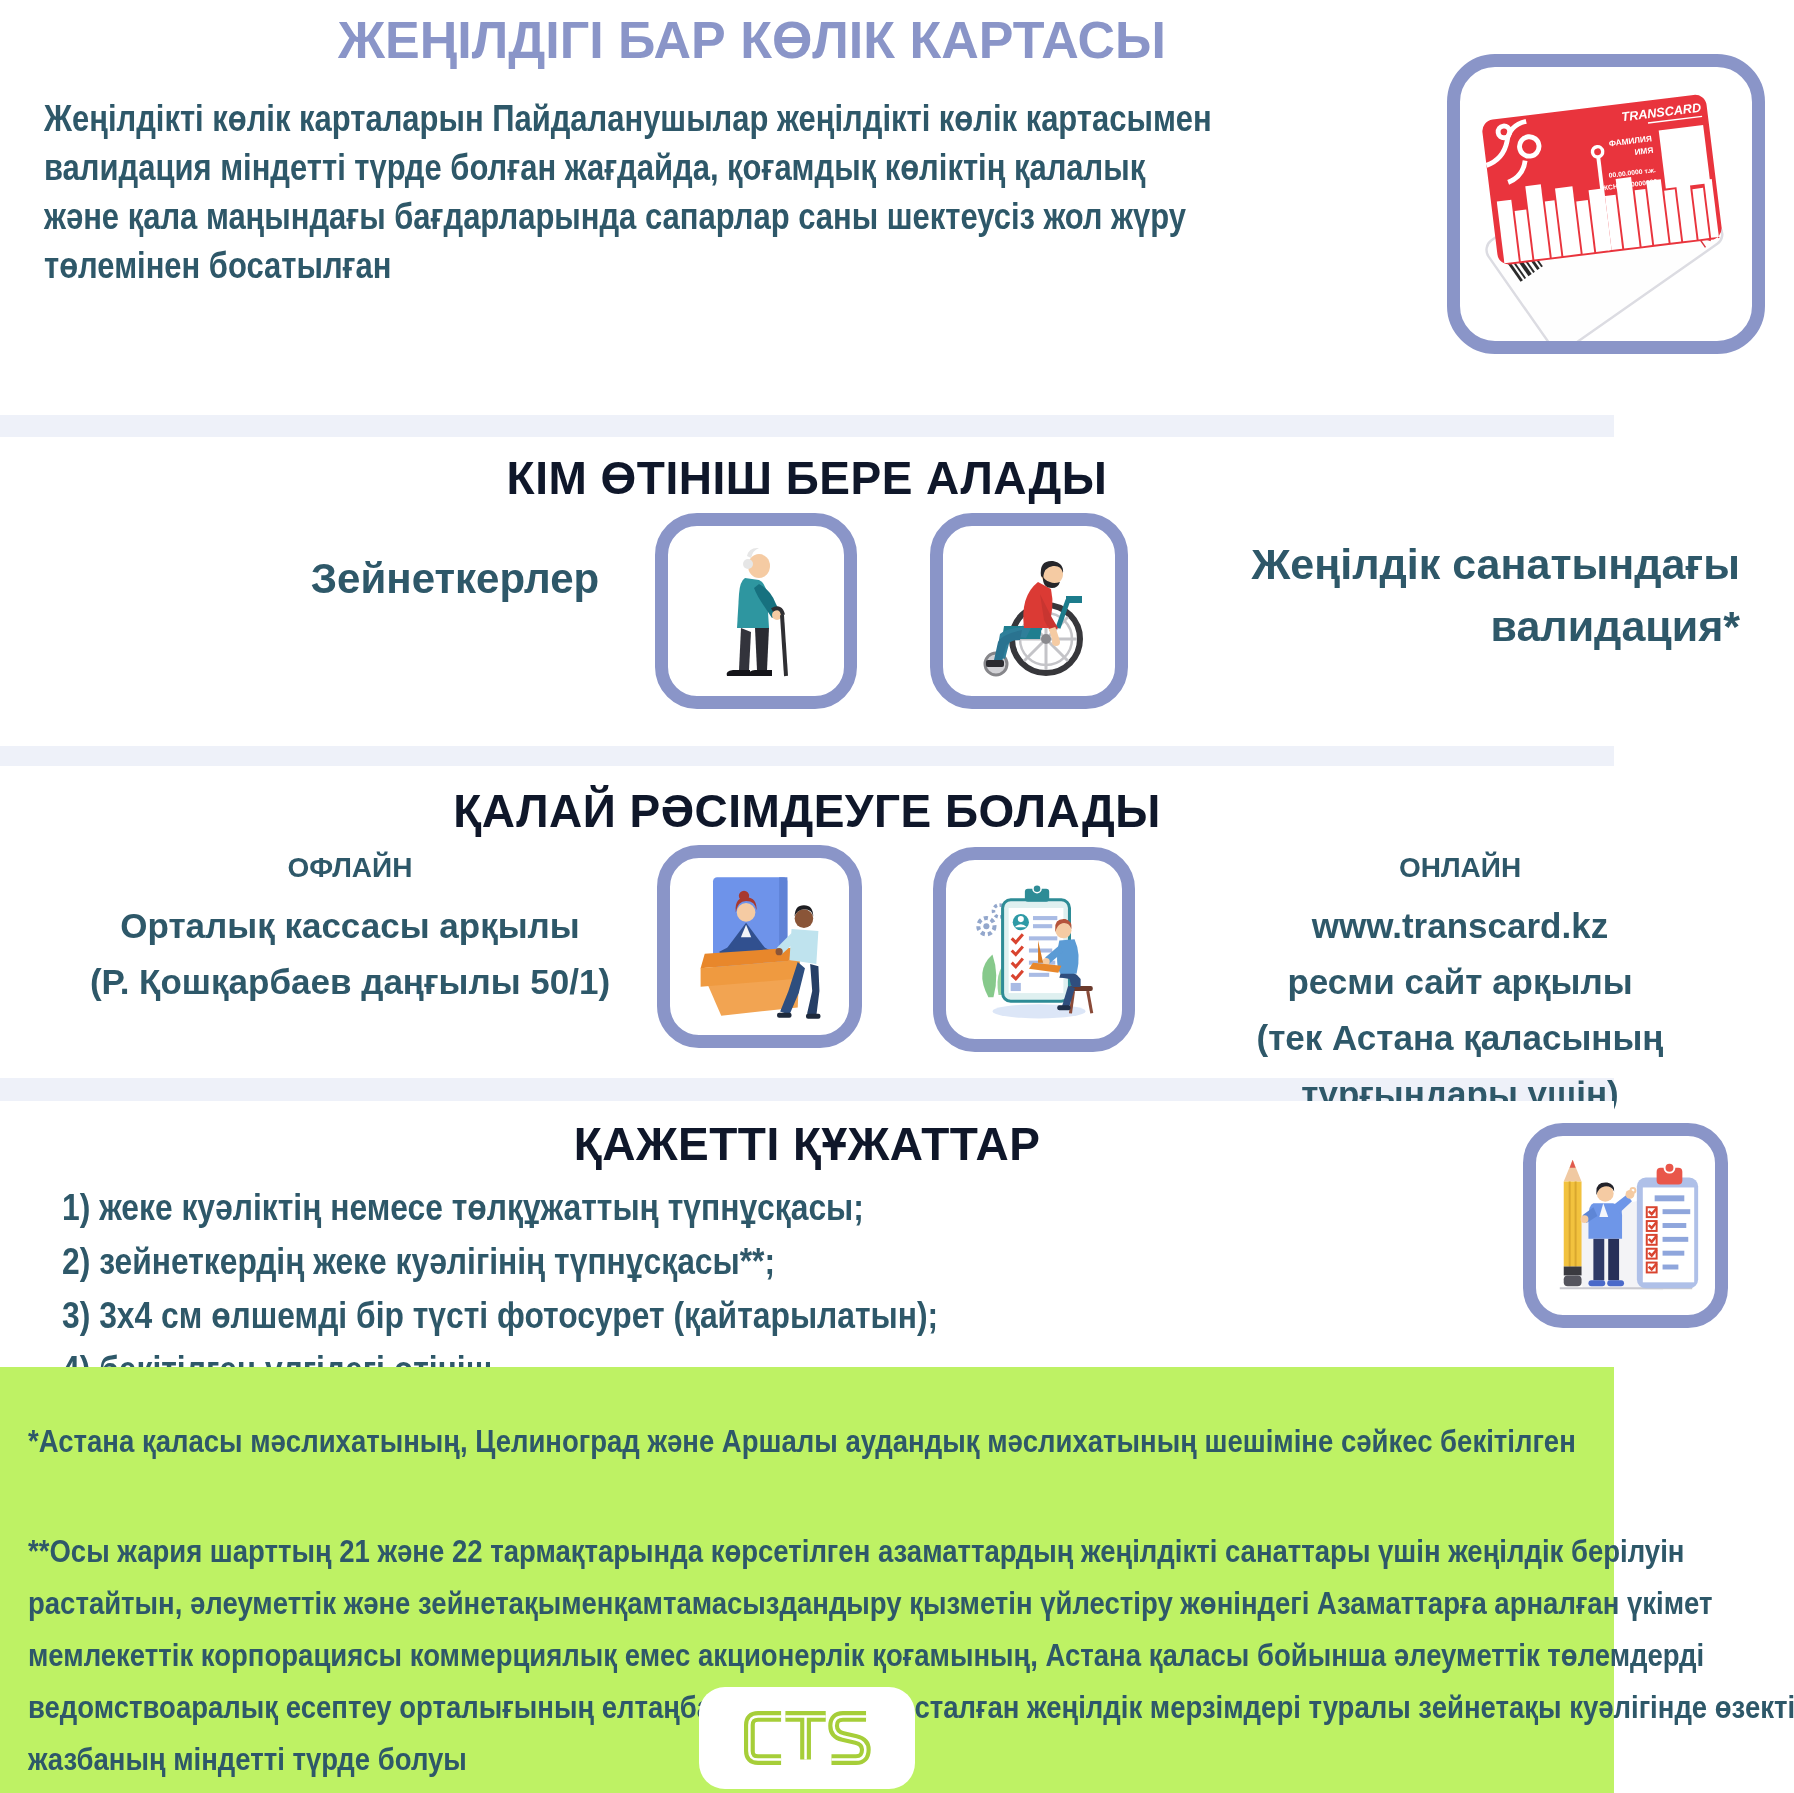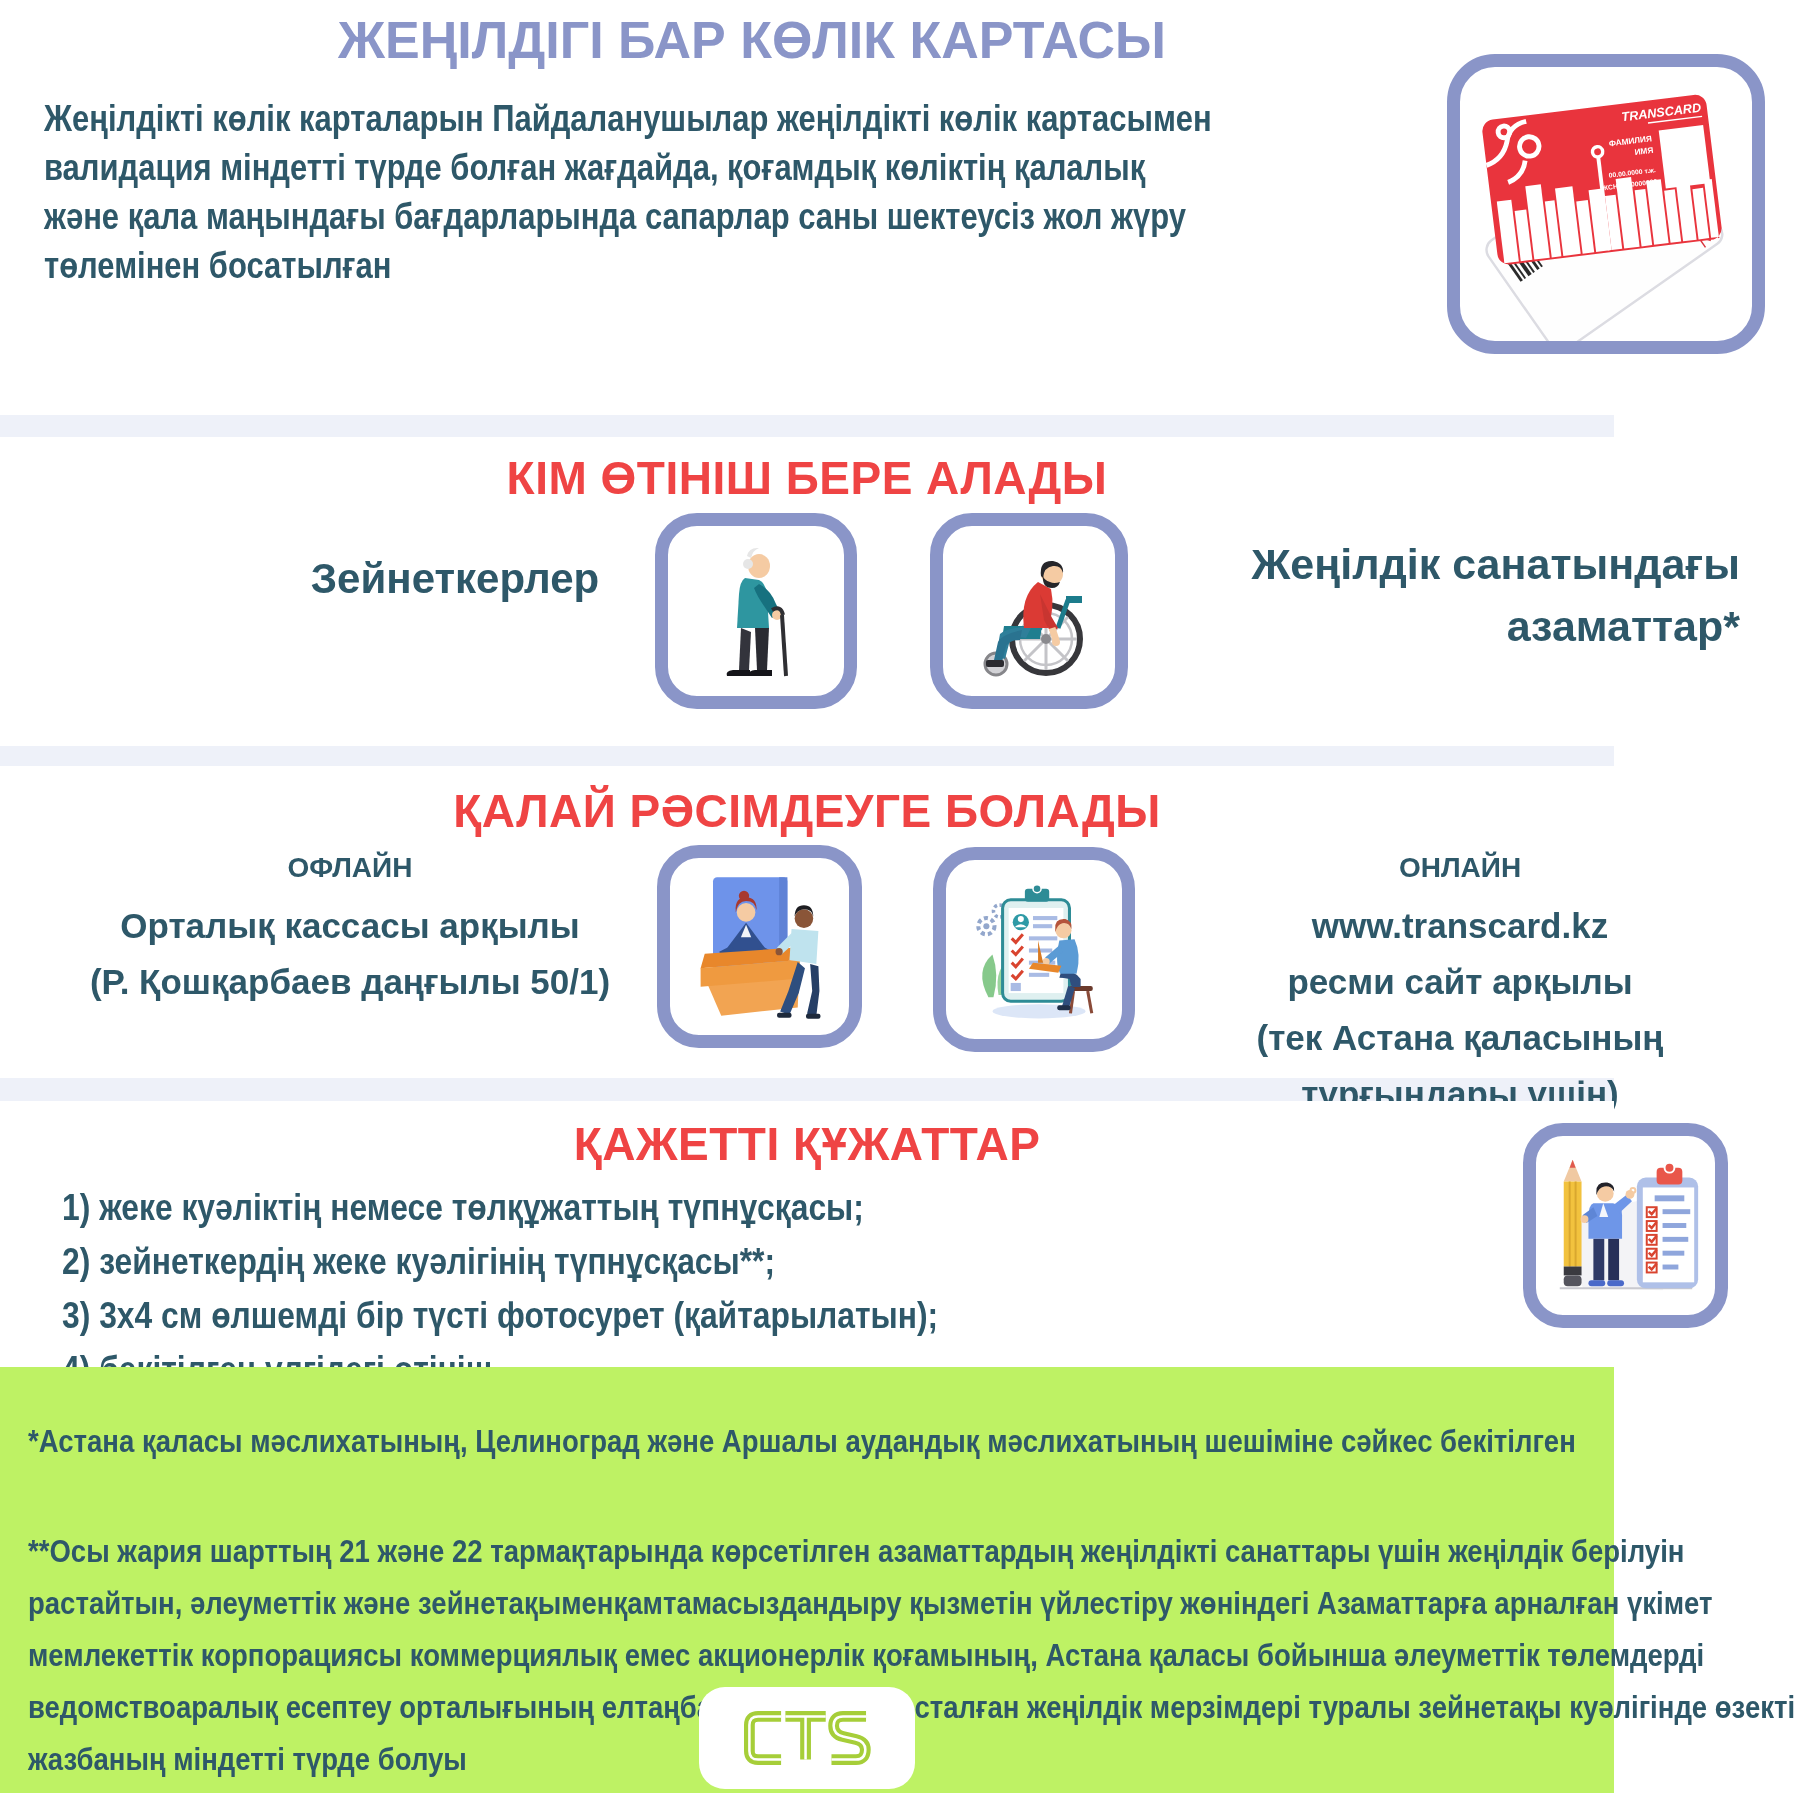"КІМ ӨТІНІШ БЕРЕ АЛАДЫ" .stitle { color: #ef4444 -> #0f172a }
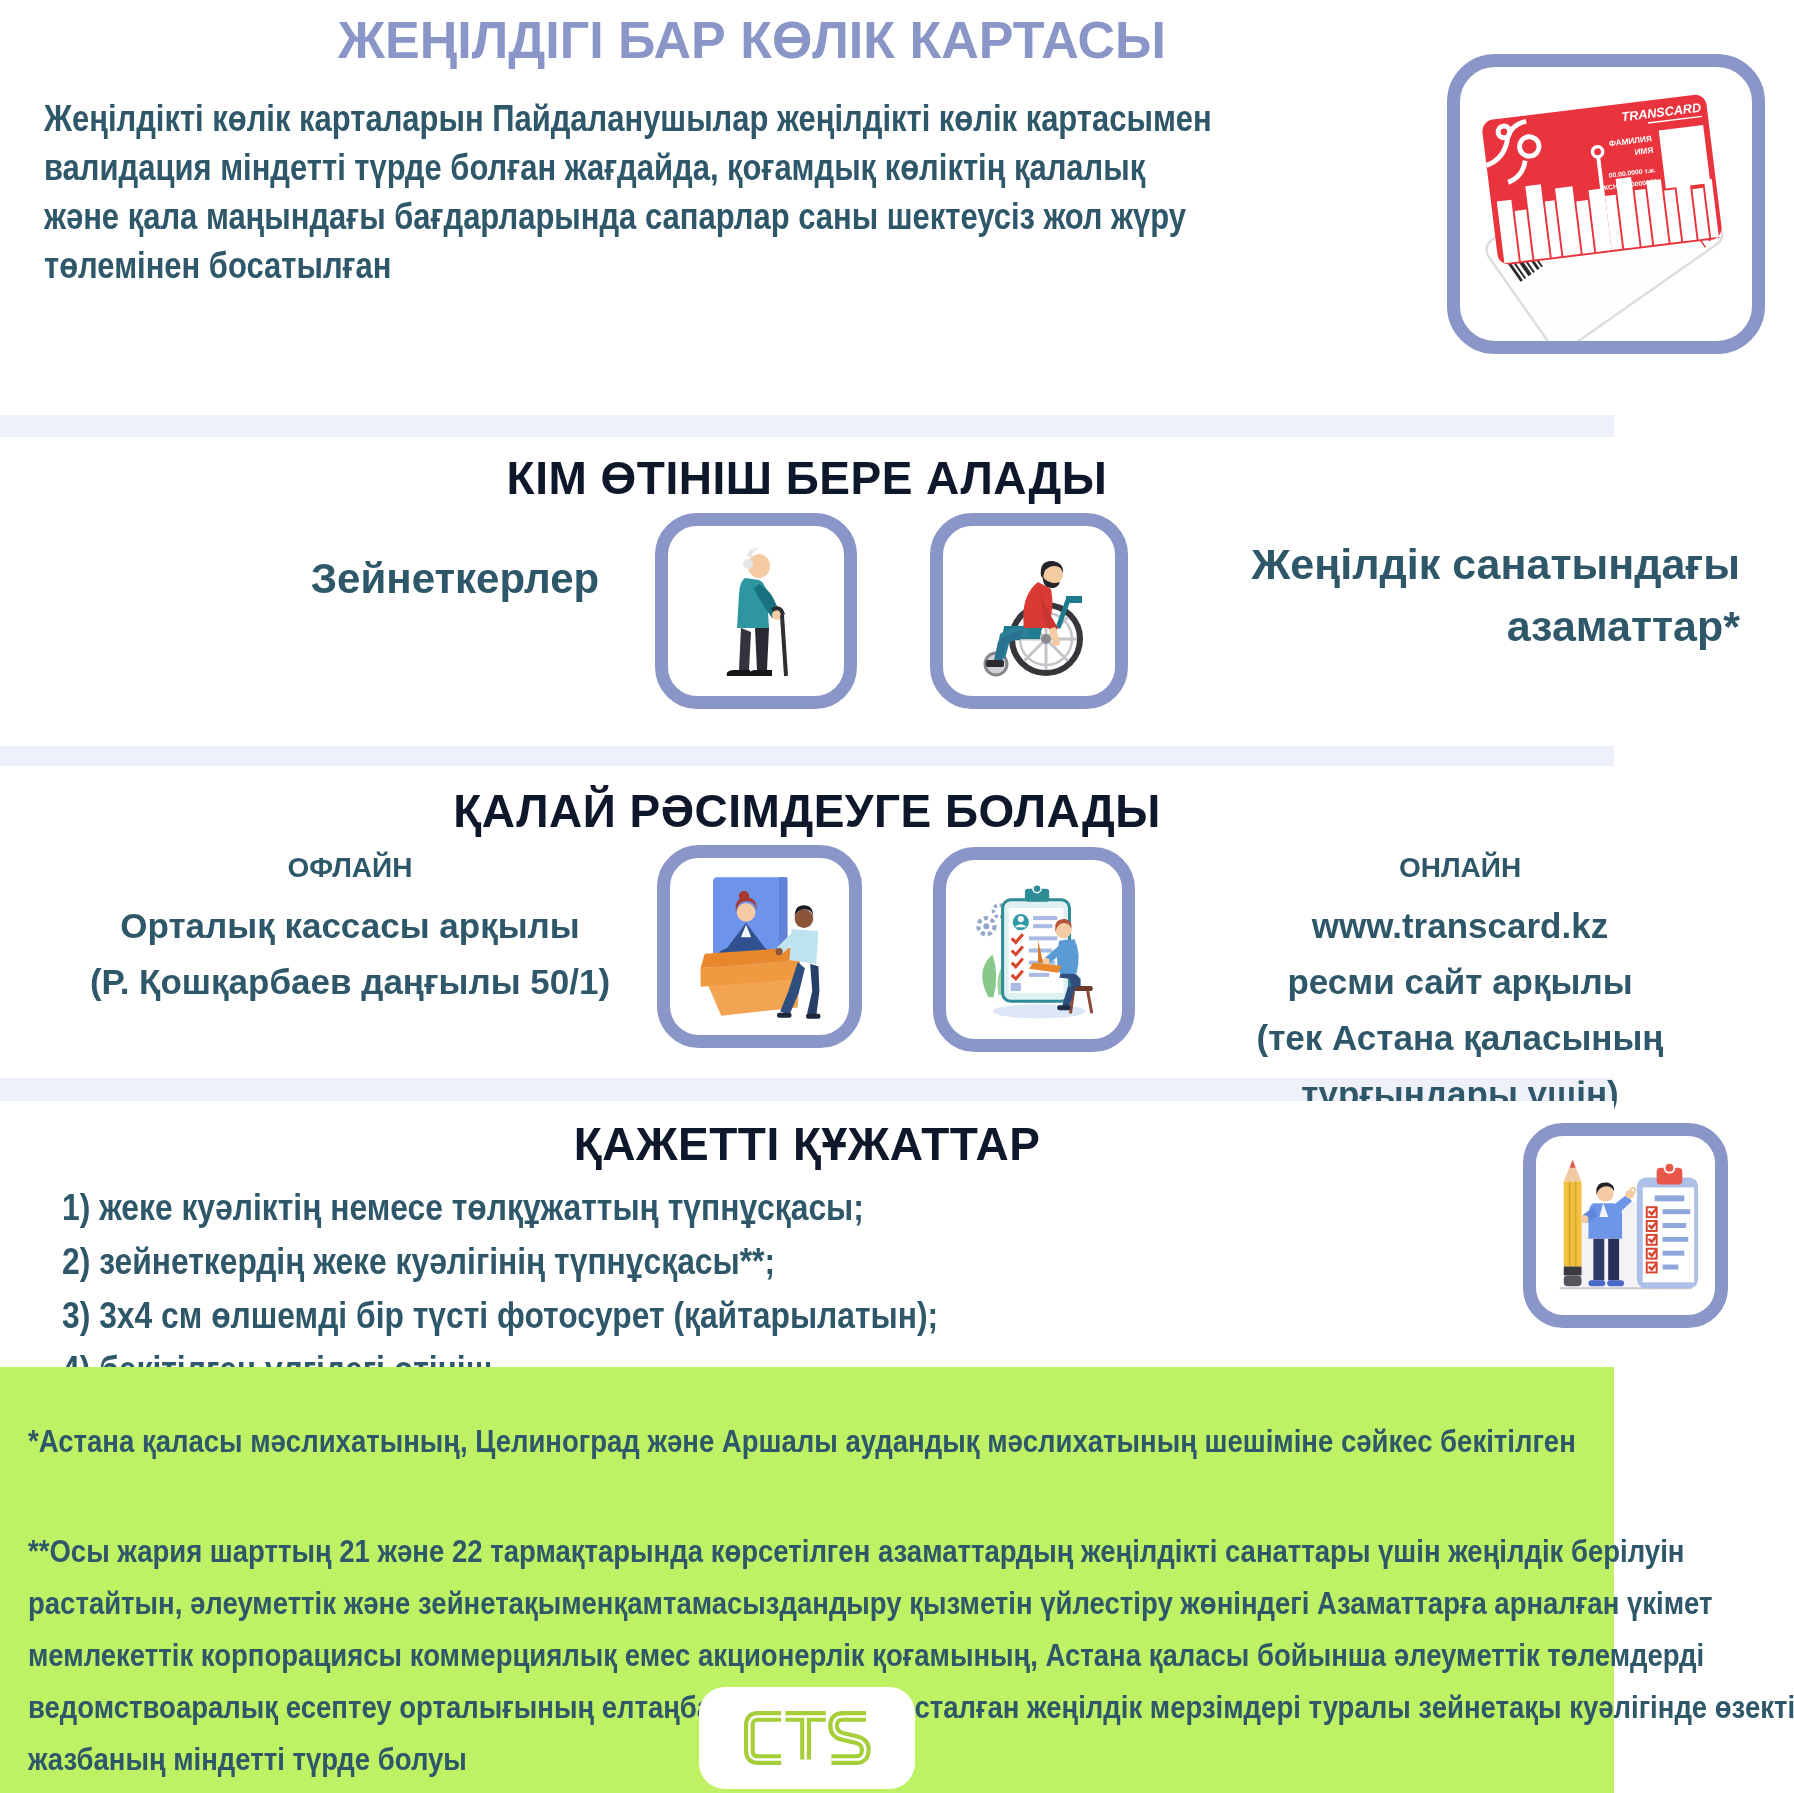"азаматтар*" div { text: азаматтар -> валидация }
